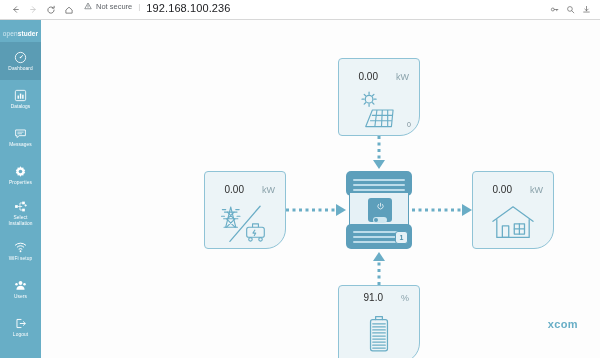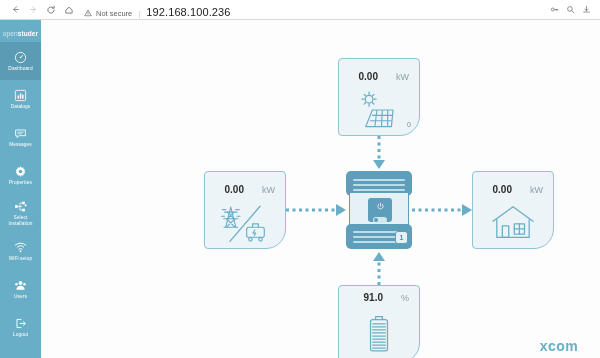"Not secure" .omnibox { align-items: flex-end -> flex-start }
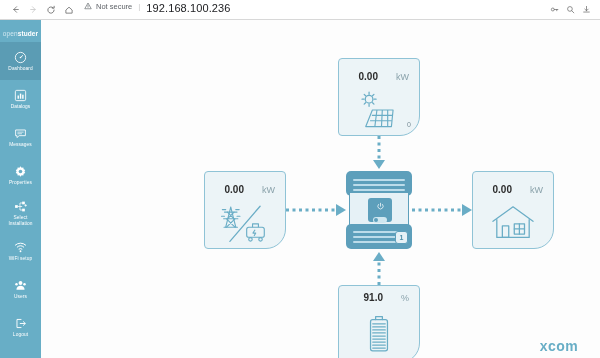"0.00" .val { font-weight: 700 -> 400 }
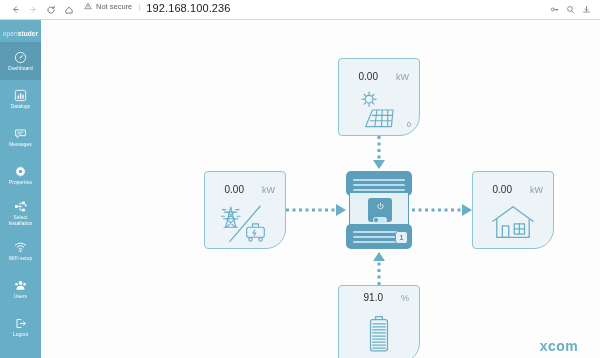"xcom" .watermark { bottom: 4px -> 28px; font-size: 14px -> 11px }
